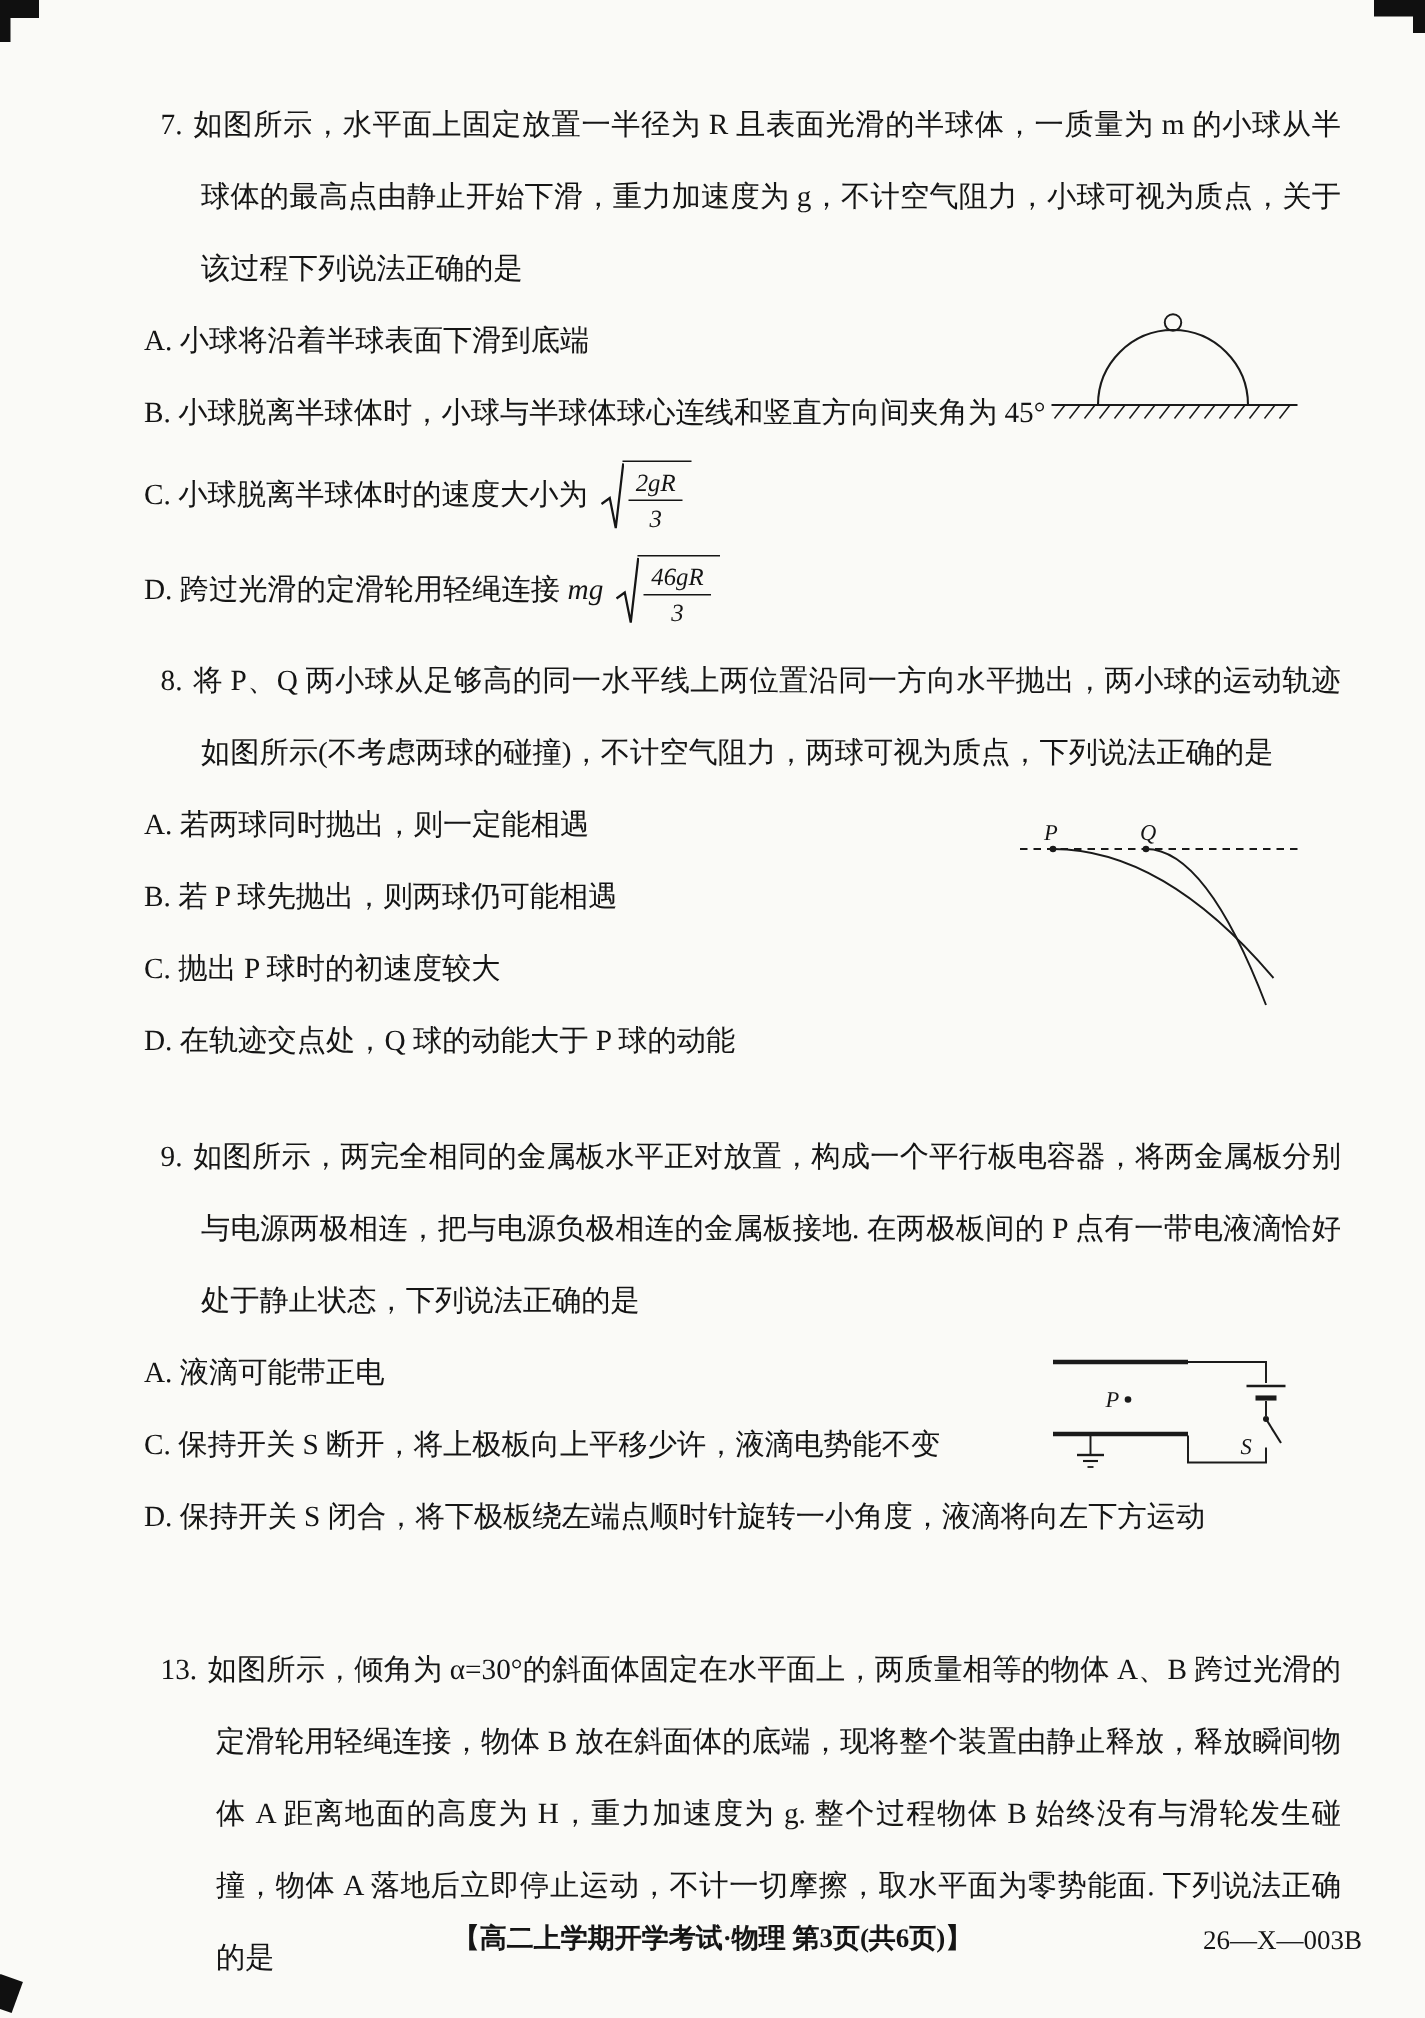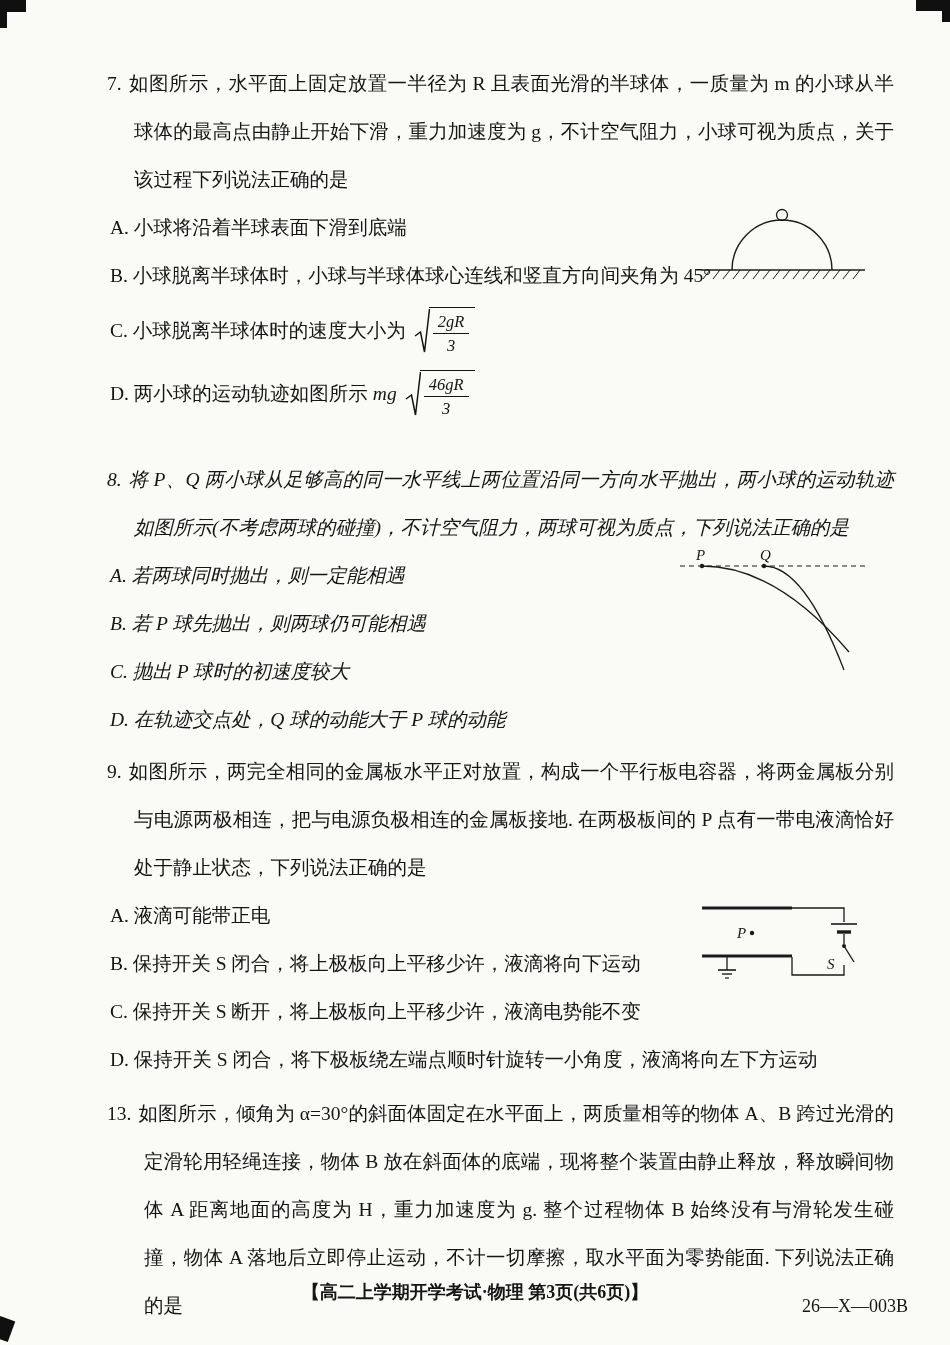"A. 小球将沿着半球表面下滑到底端" .opt { margin-left: 44px -> 30px }
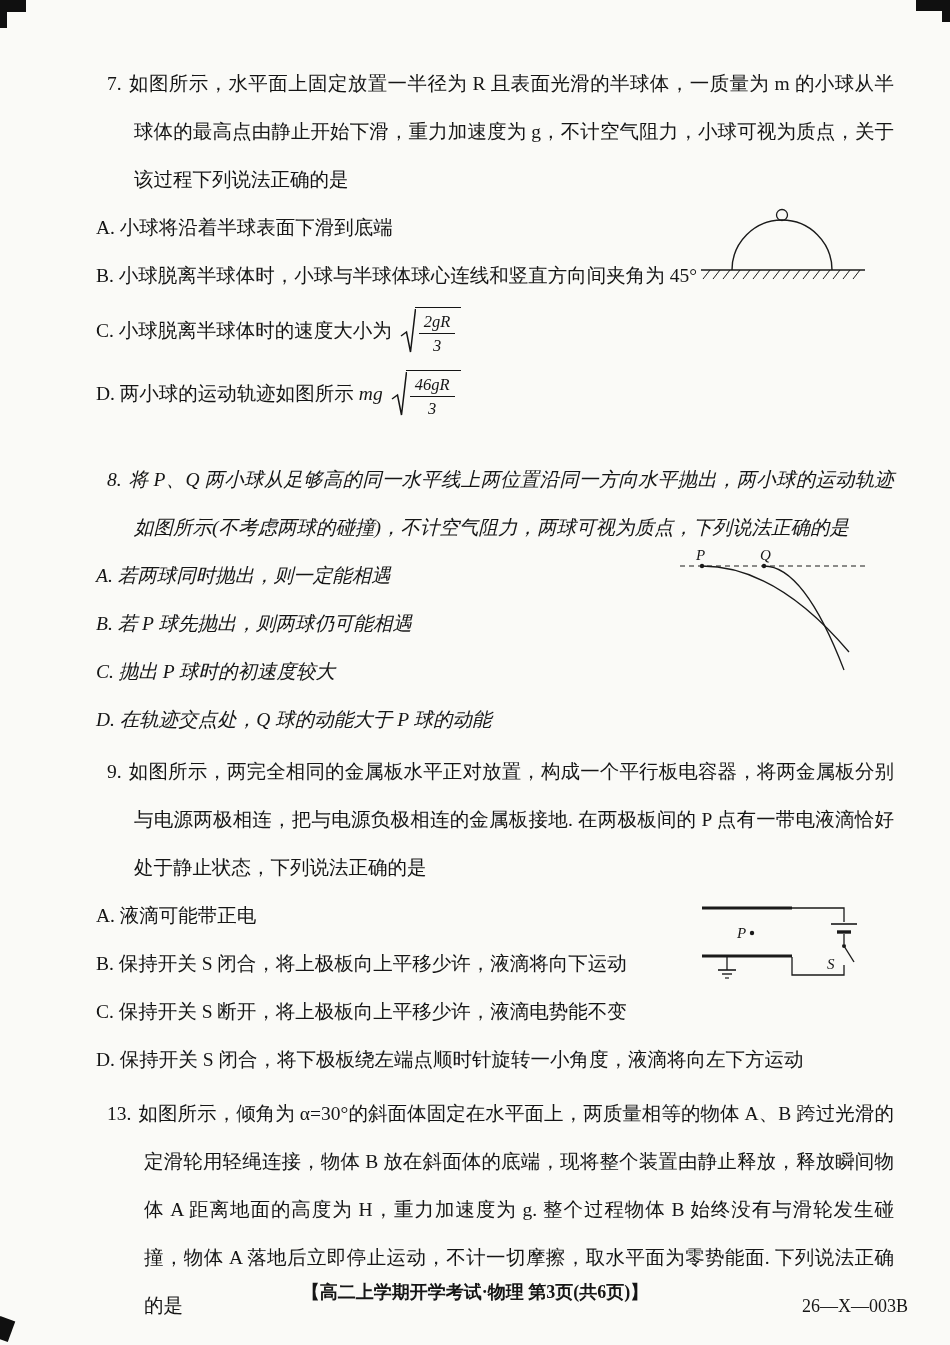"D. 两小球的运动轨迹如图所示" span { text: 两小球的运动轨迹如图所示 -> 跨过光滑的定滑轮用轻绳连接 }
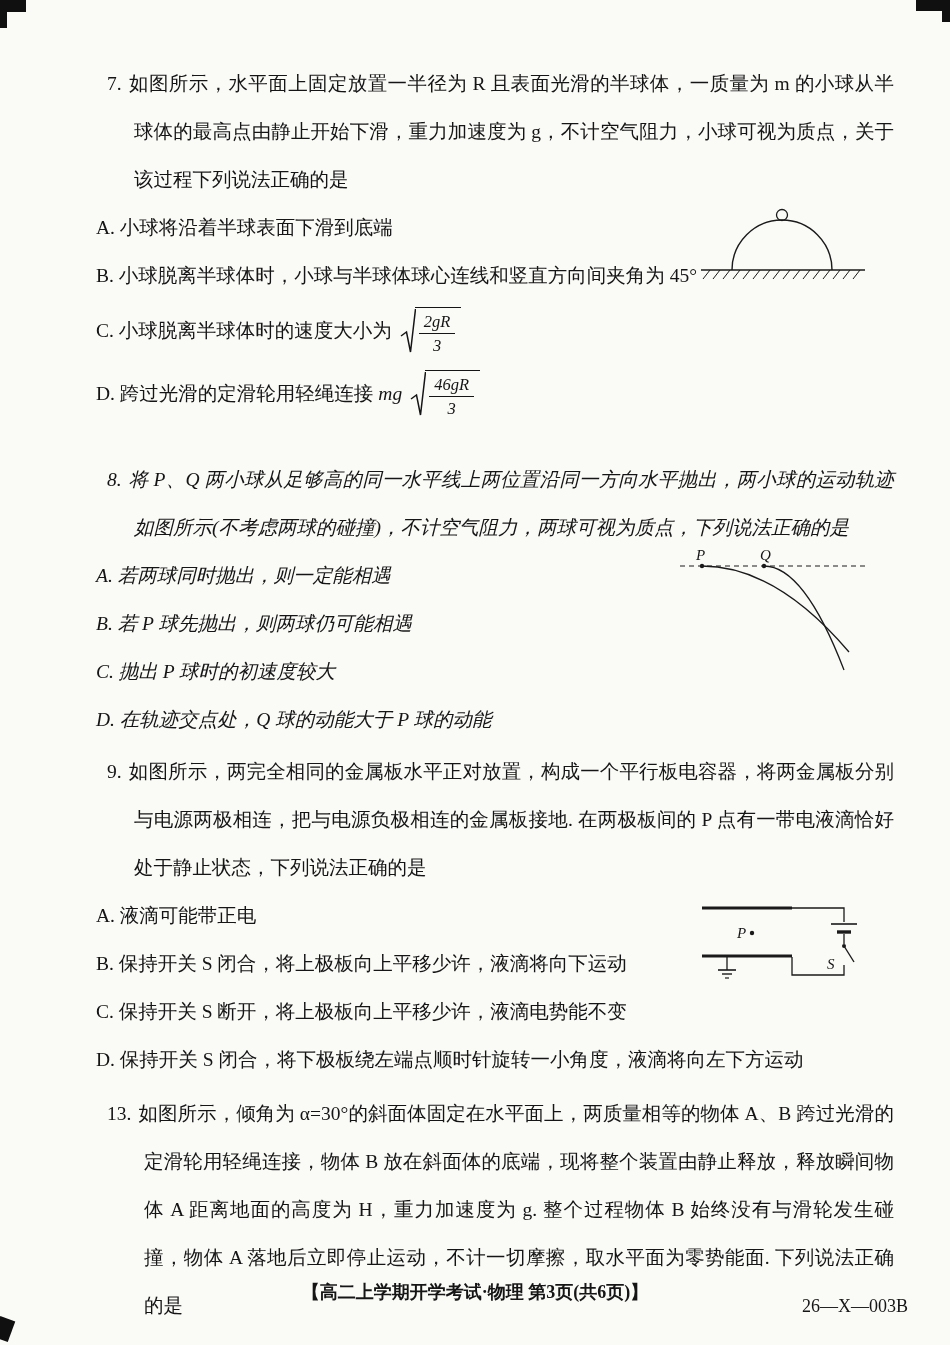"8. 将 P、Q" #q8 { font-style: italic -> none; top: 456px -> 431px }
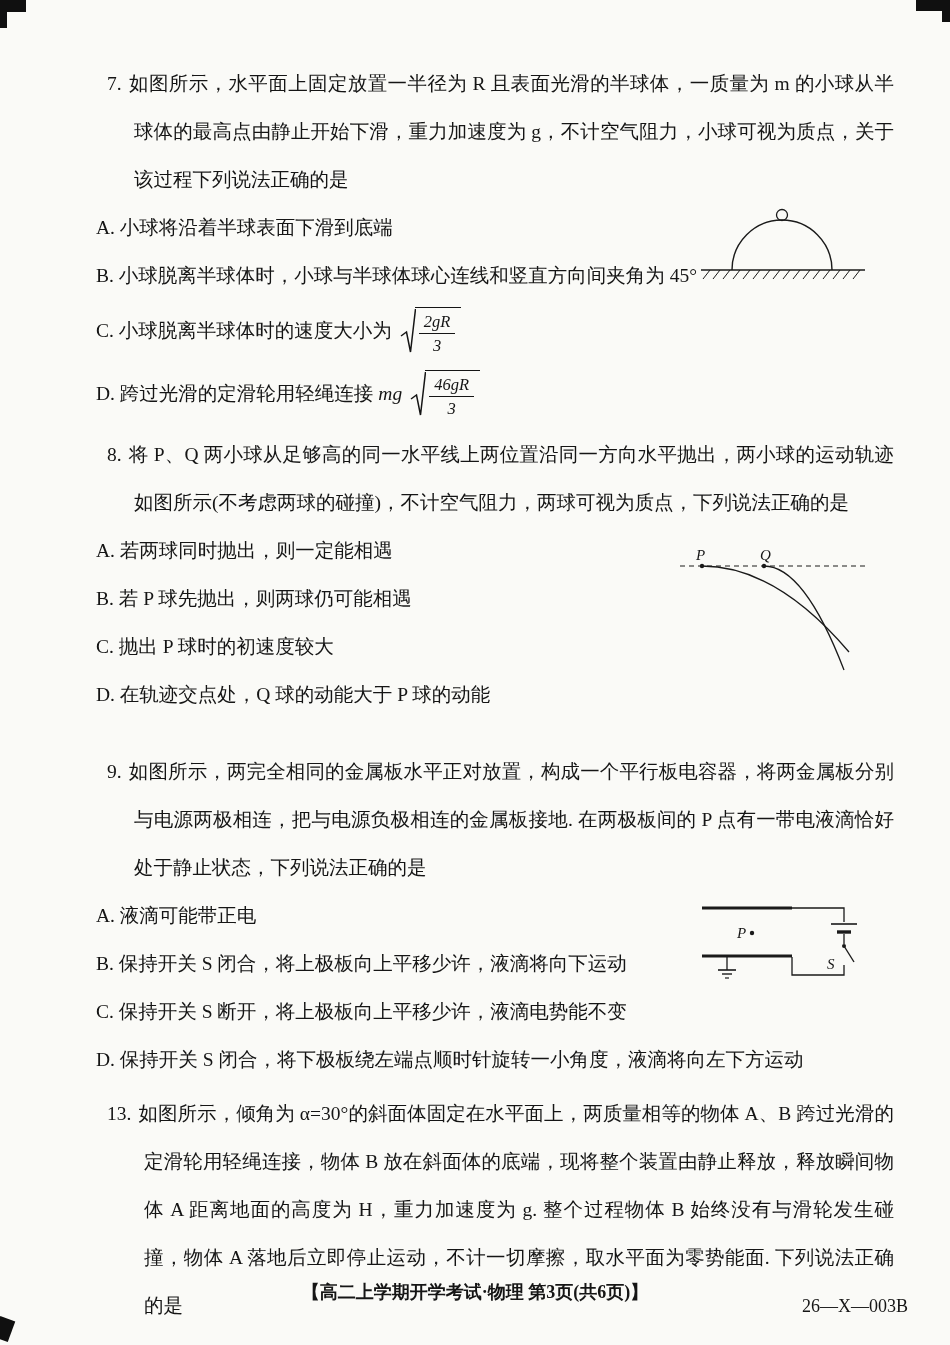"B. 保持开关 S 闭合，将上极板向上平移少许，液滴将向下运动" div.opt { html: <div>B. 保持开关 S 闭合，将上极板向上平移少许，液滴将向下运动</div> -> none }
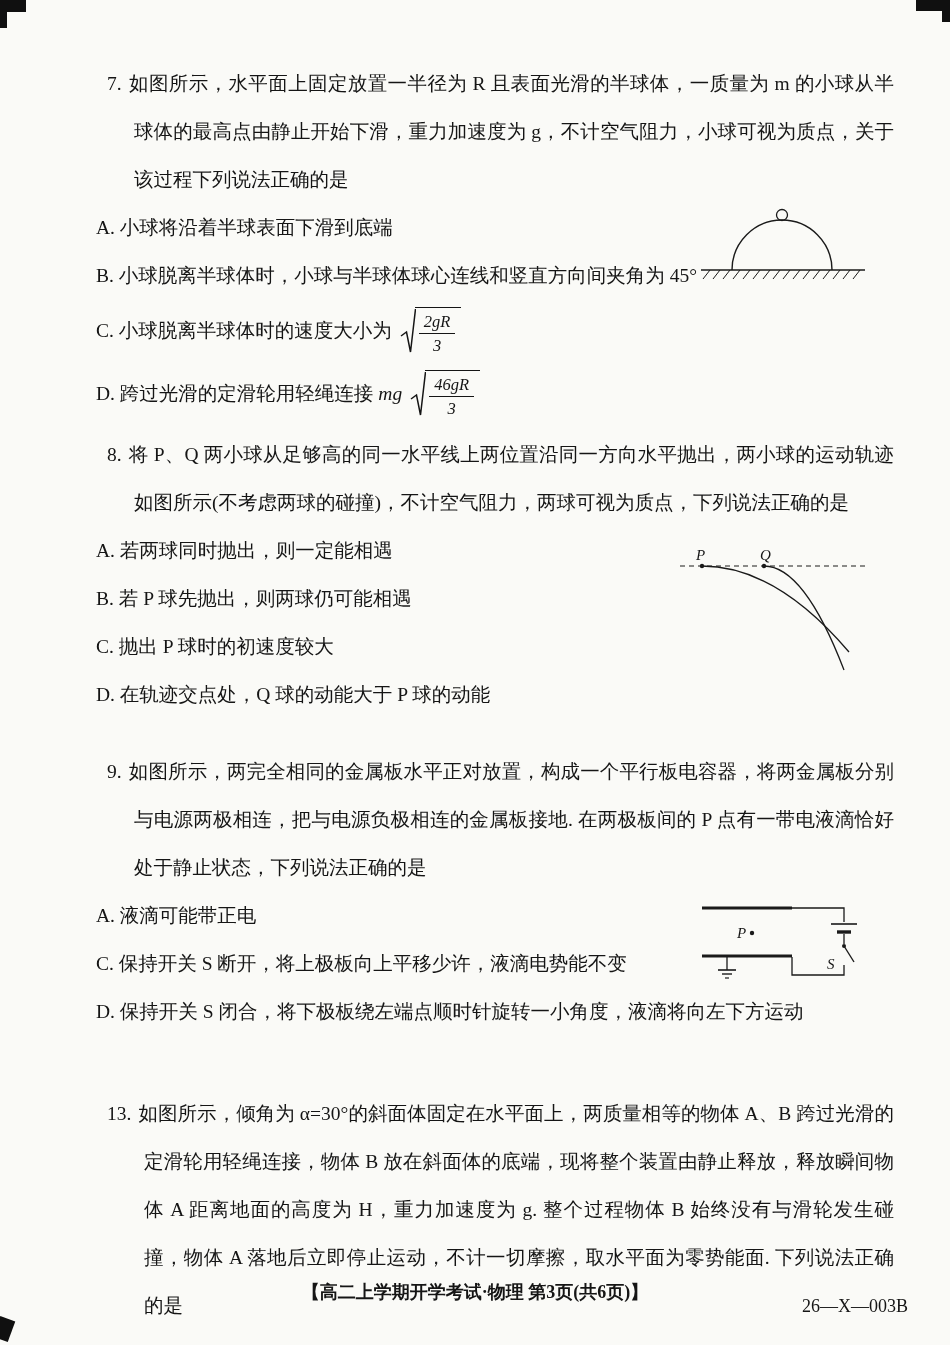"26—X—003B" .footer-code { top: 16px -> 3px }
